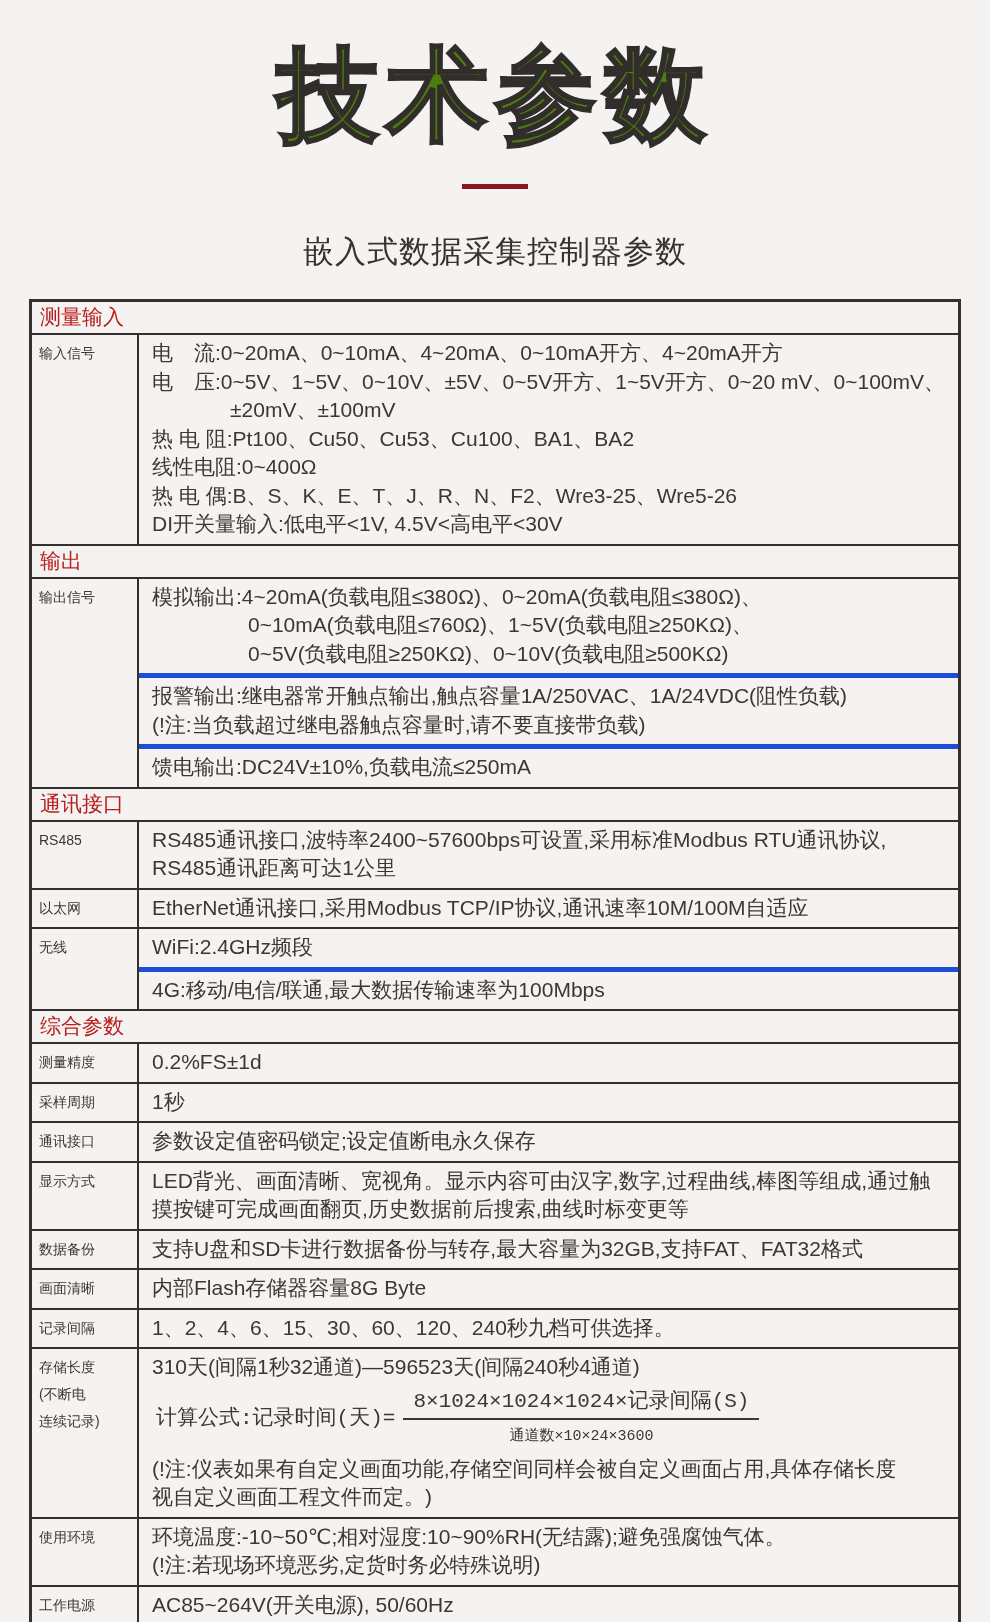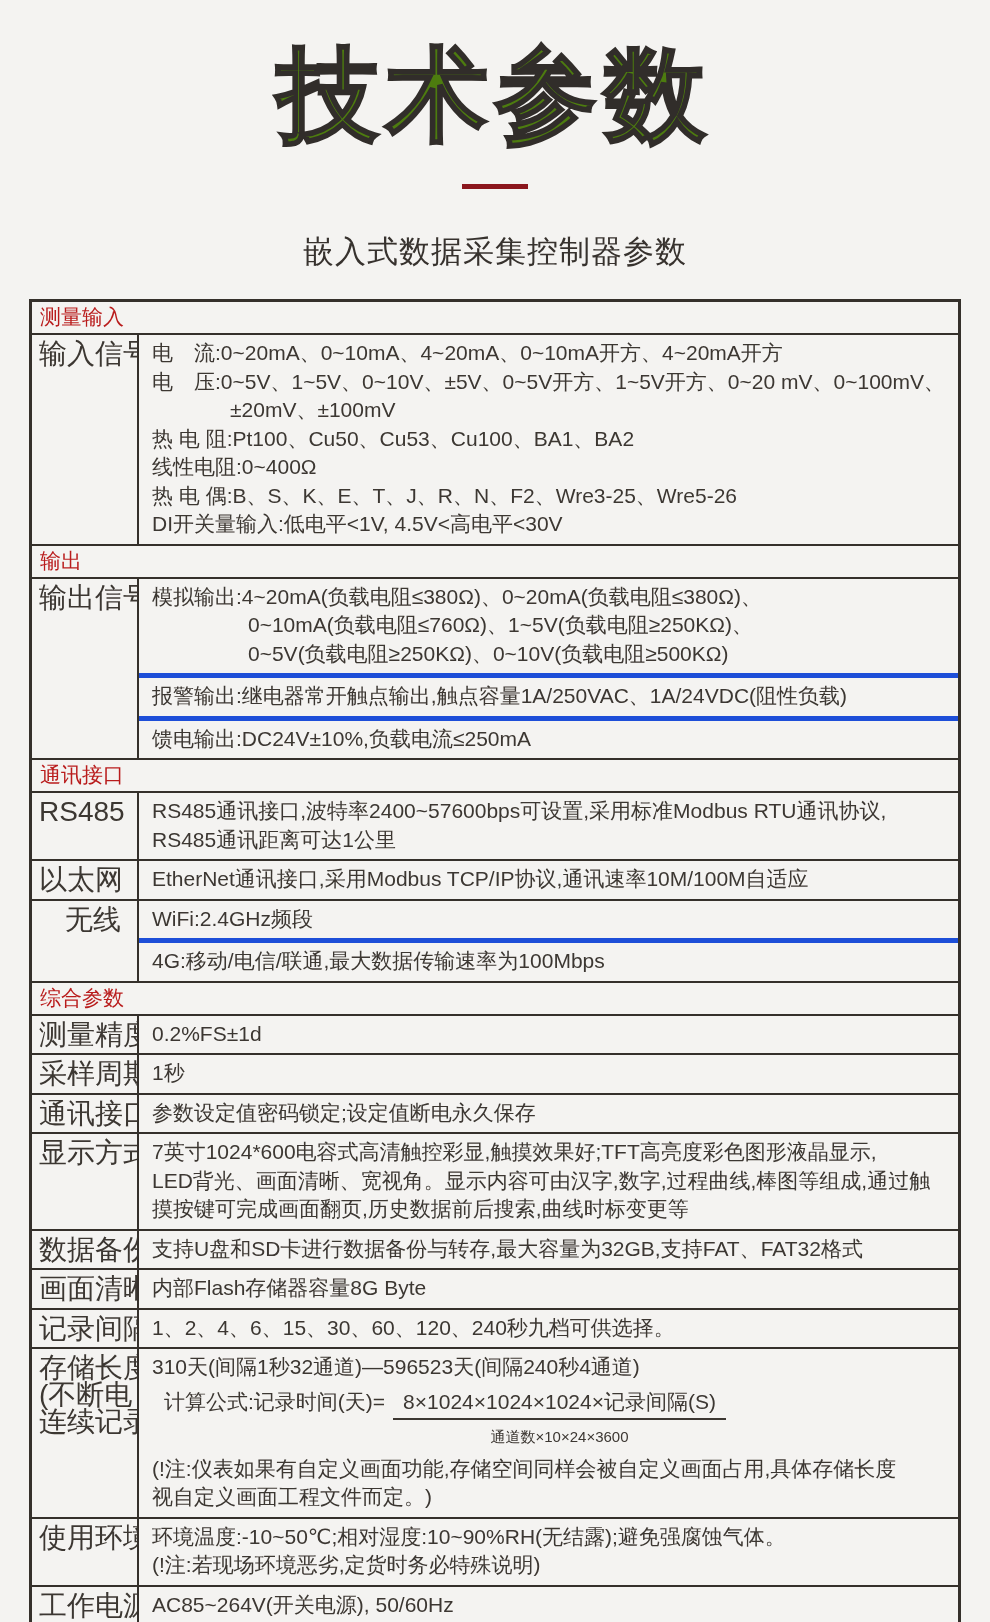"输入信号" .lbl { font-size: 28px -> 14px; text-align: right -> none }
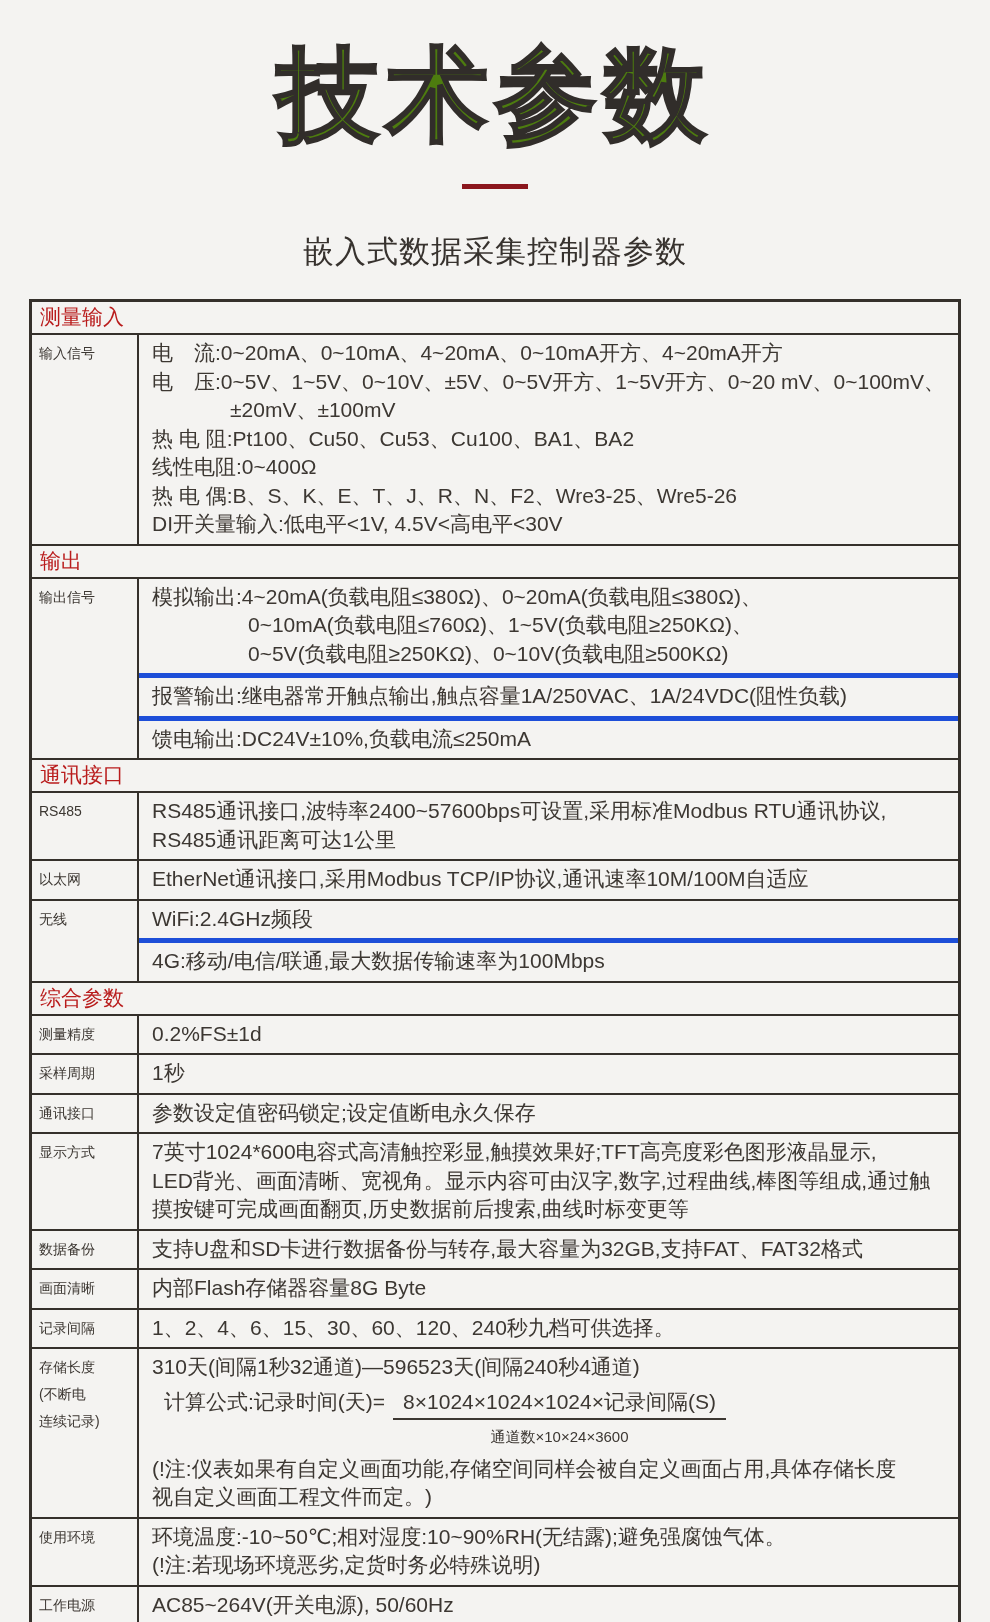"(!注:当负载超过继电器触点容量时,请不要直接带负载)" div.ln { html: none -> <div>(!注:当负载超过继电器触点容量时,请不要直接带负载)</div> }
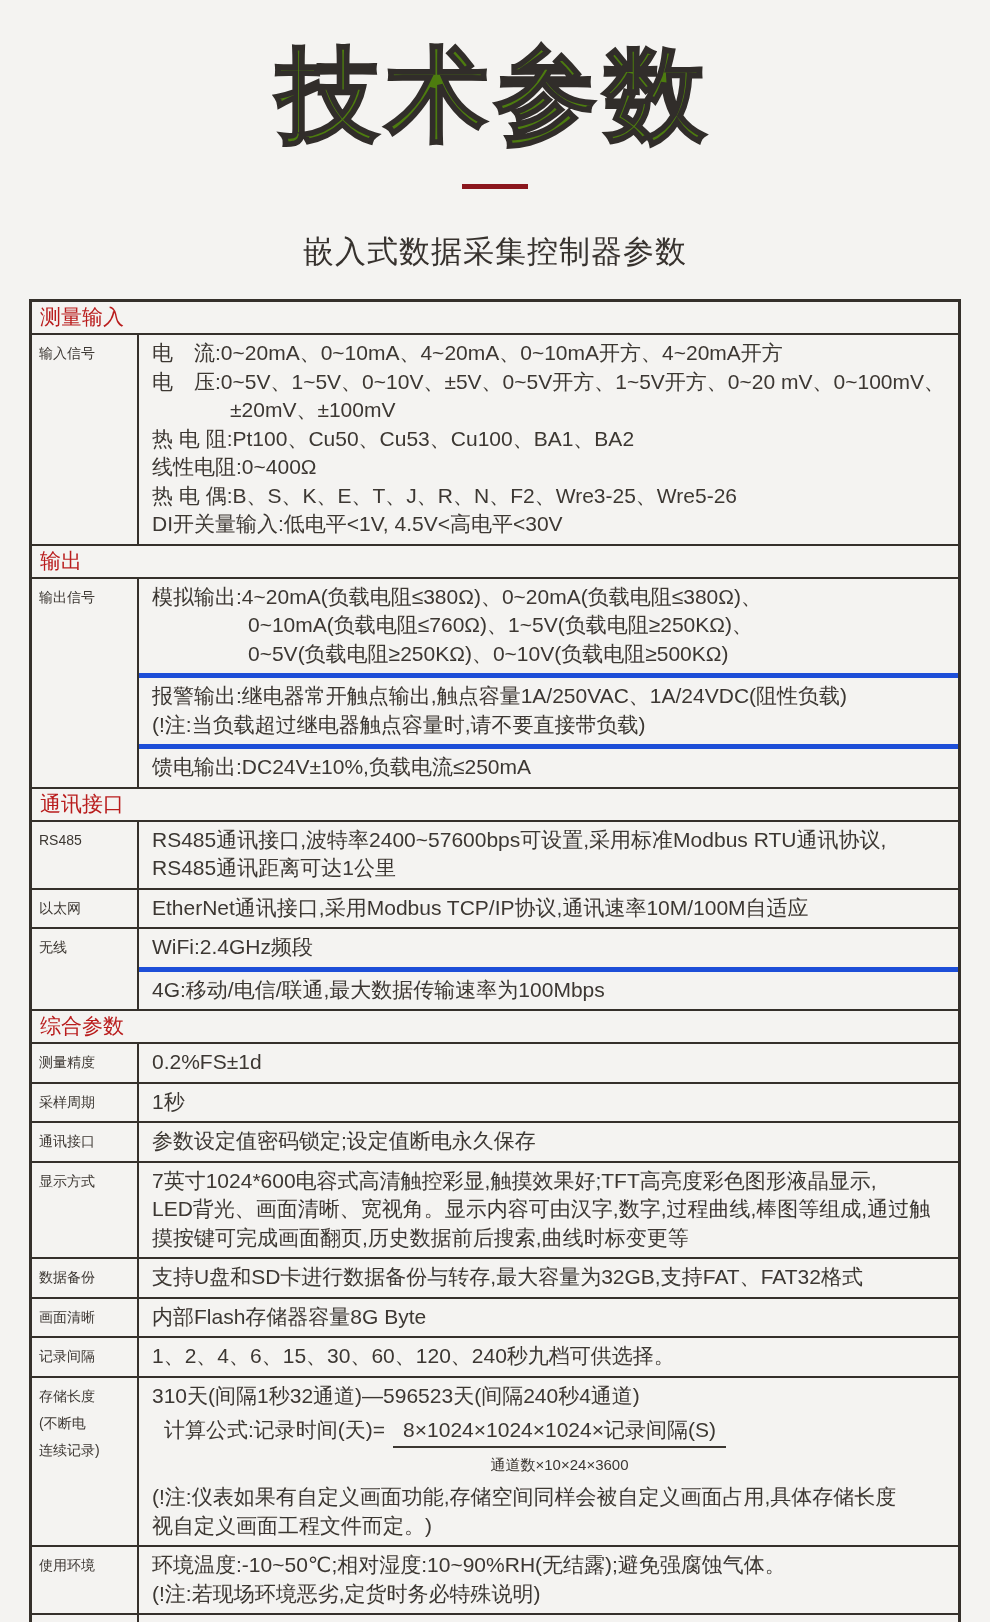"7英寸1024*600电容式高清触控彩显,触摸效果好;TFT高亮度彩色图形液晶显" div.ln { html: <div>7英寸1024*600电容式高清触控彩显,触摸效果好;TFT高亮度彩色图形液晶显示,</div> -> none }
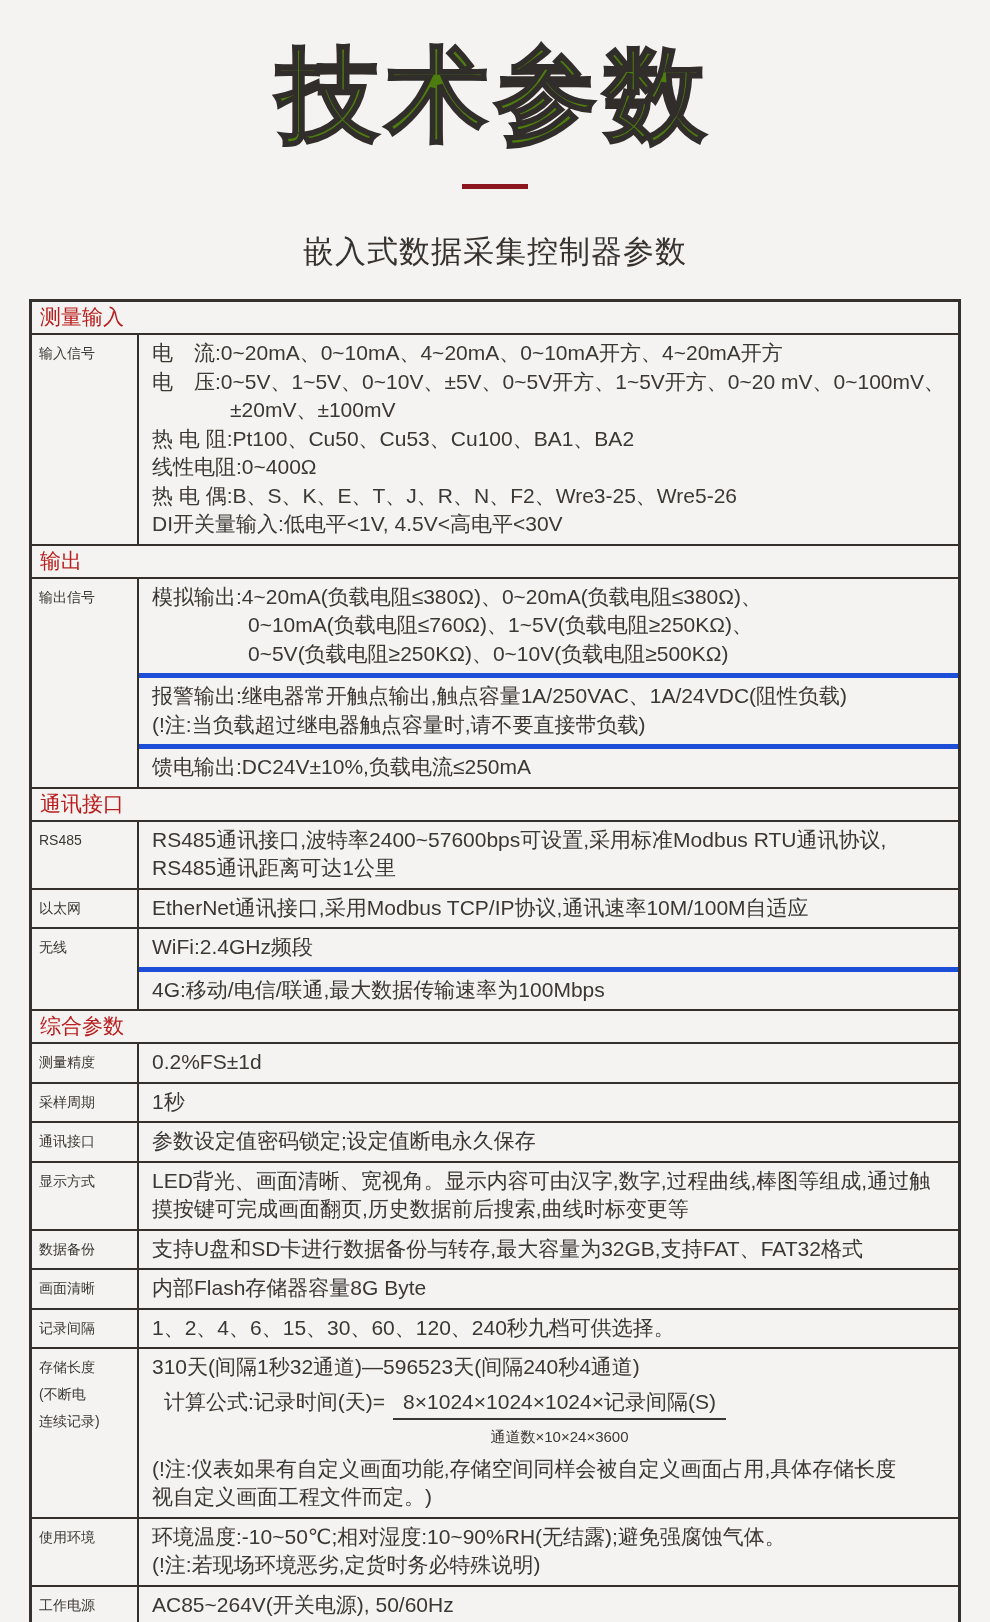"计算公式:记录时间(天)=" .formula-row { align-items: flex-start -> center; font-family: none -> Liberation Mono, monospace; margin: 6px 12px 4px -> 6px 4px 4px }
